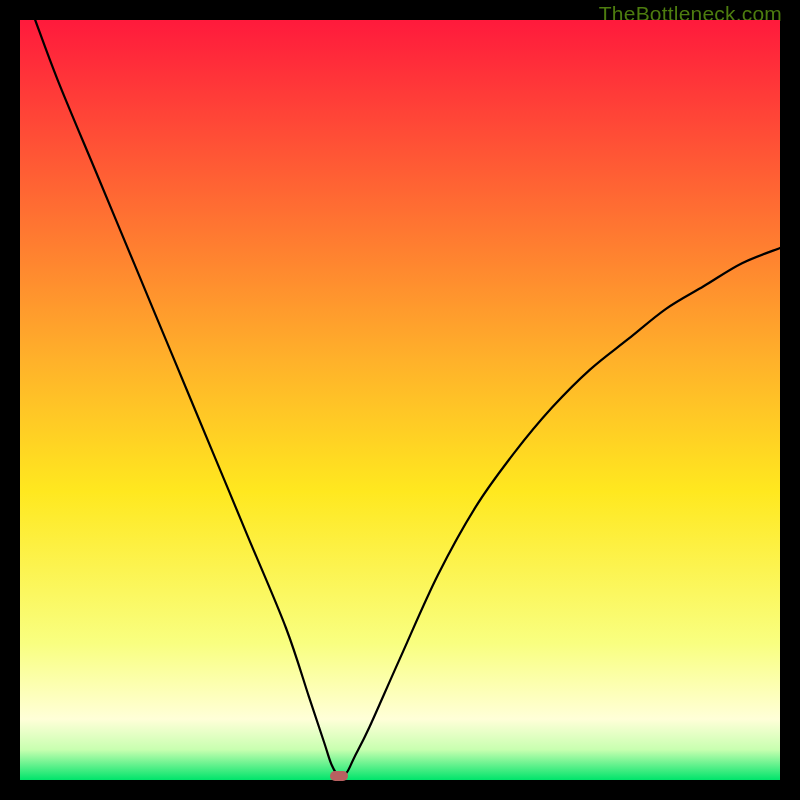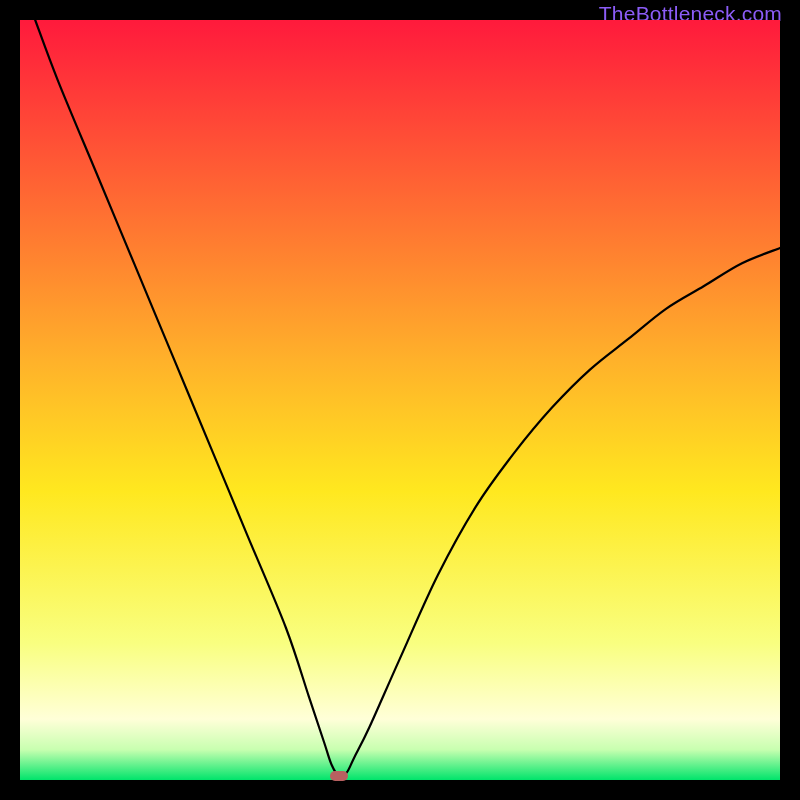"TheBottleneck.com" .watermark { color: #8b5cf6 -> #4d7c0f }
